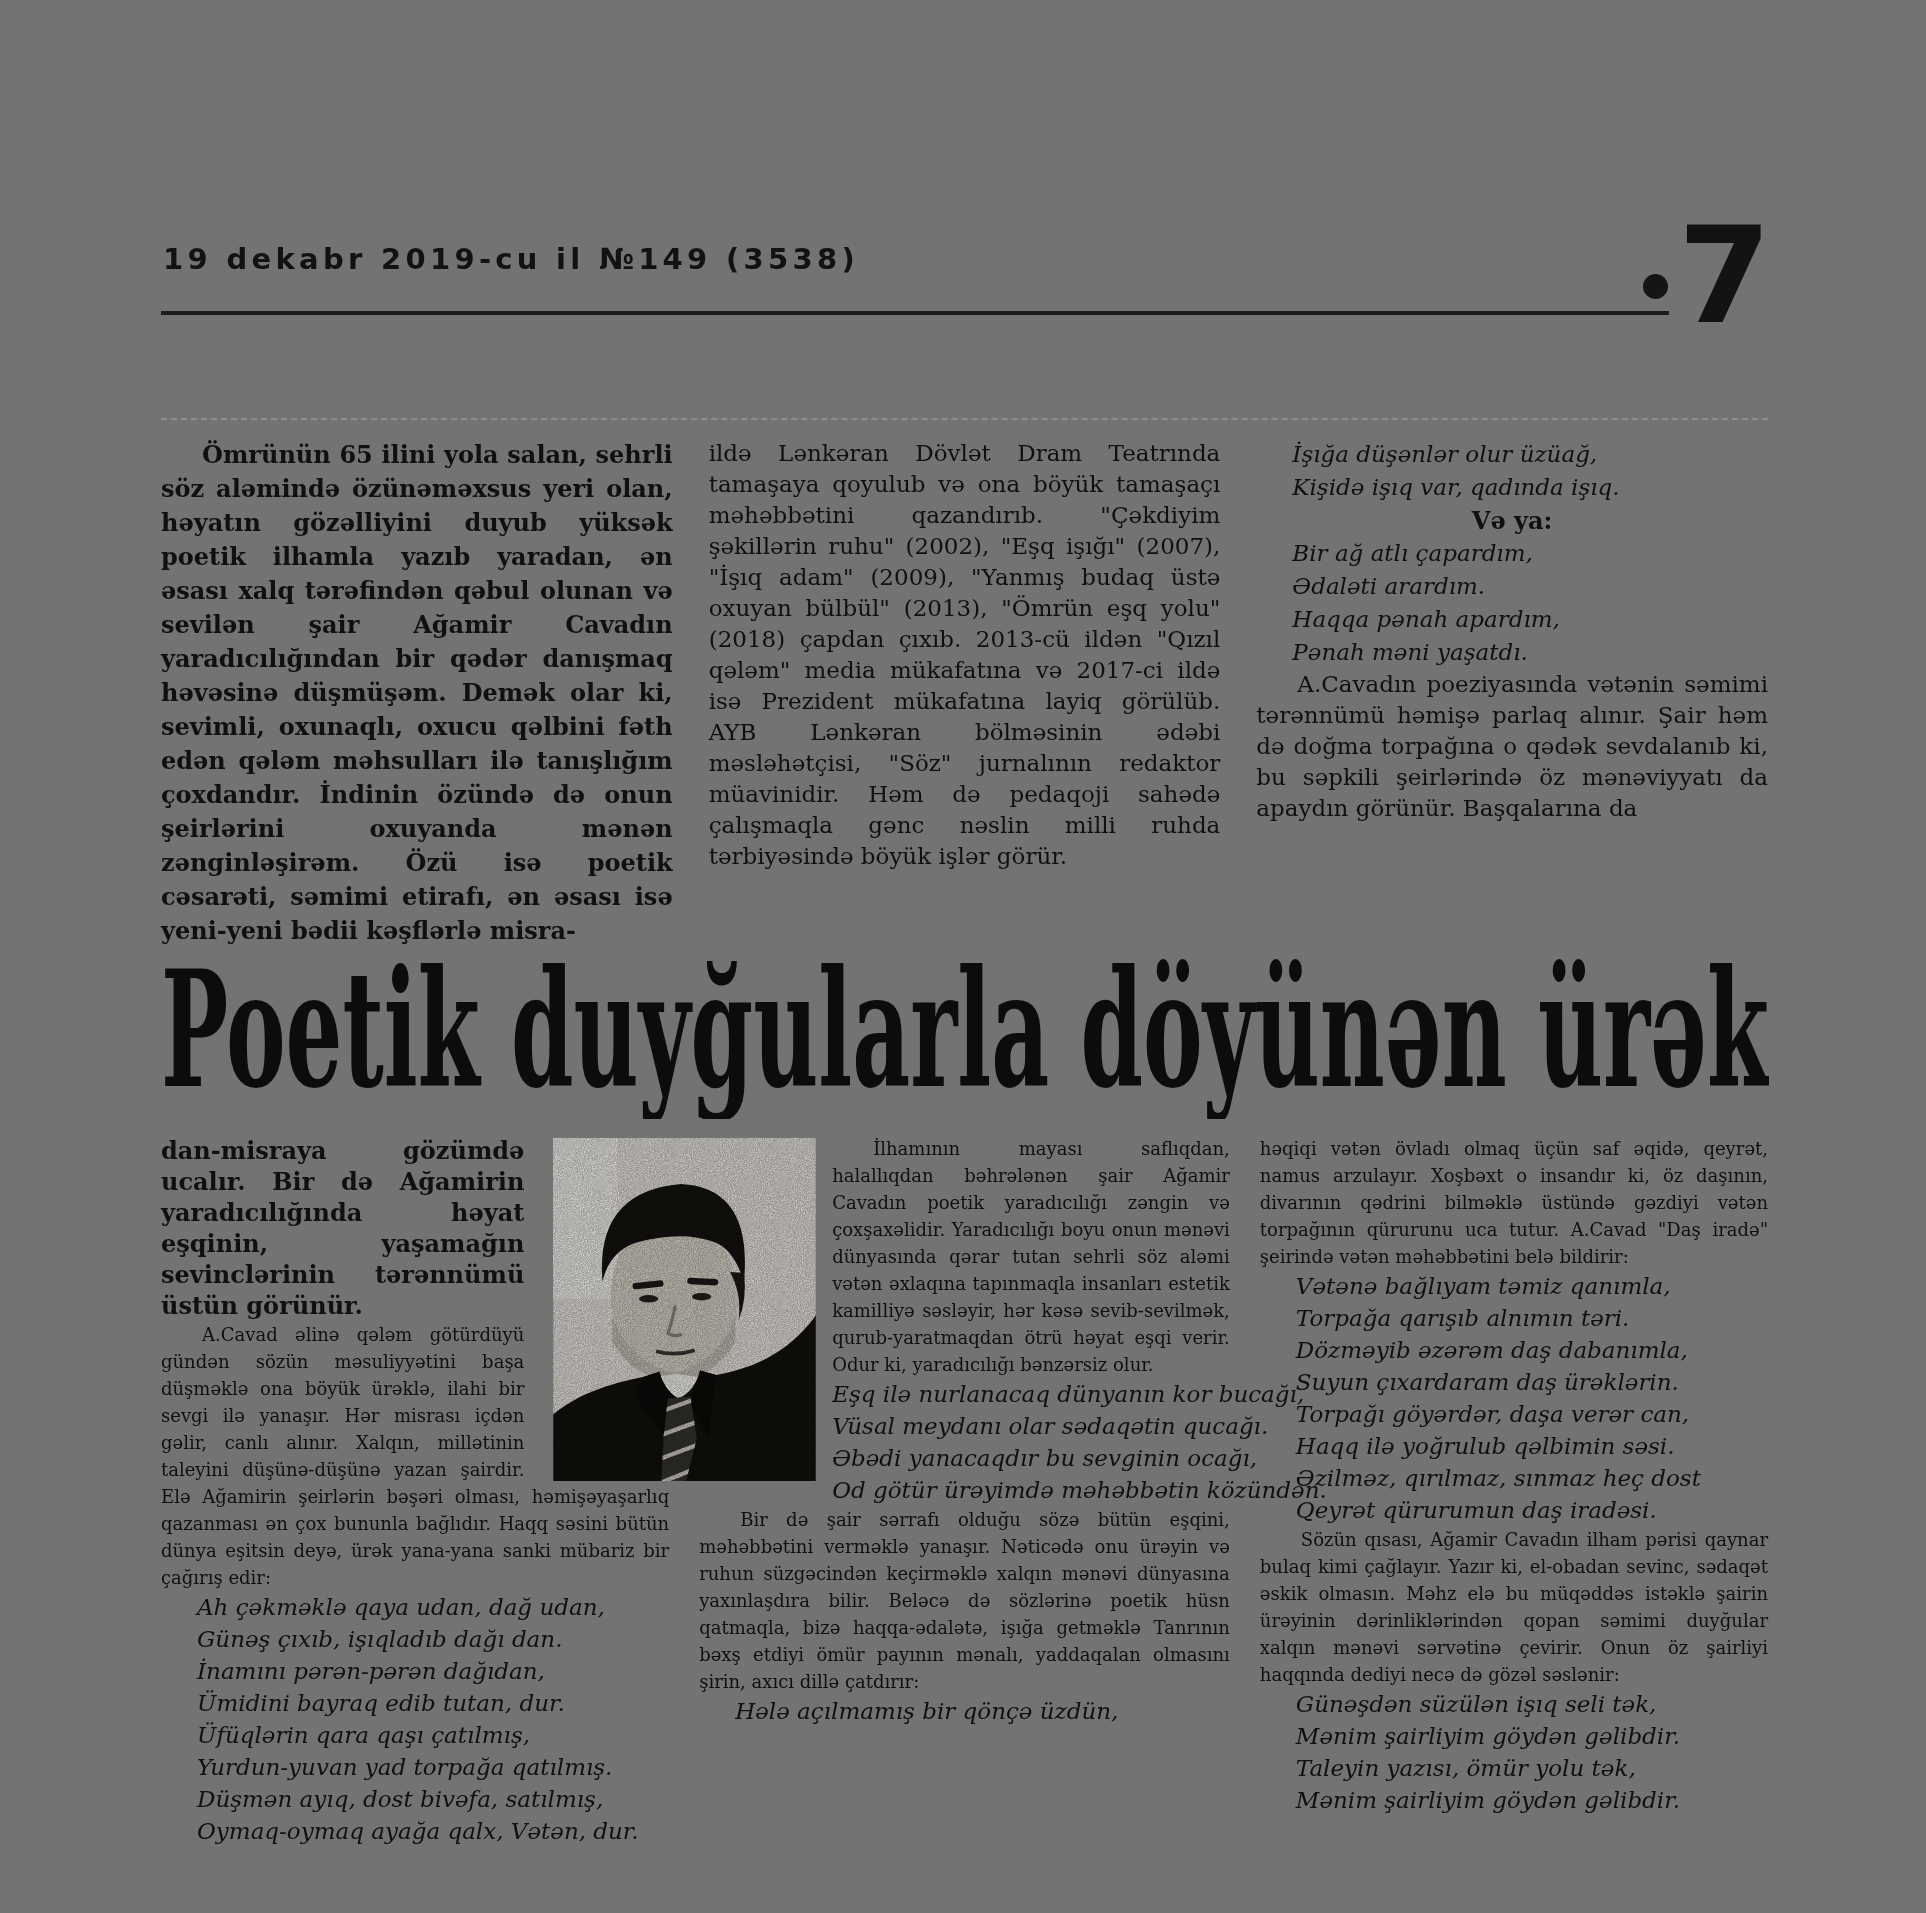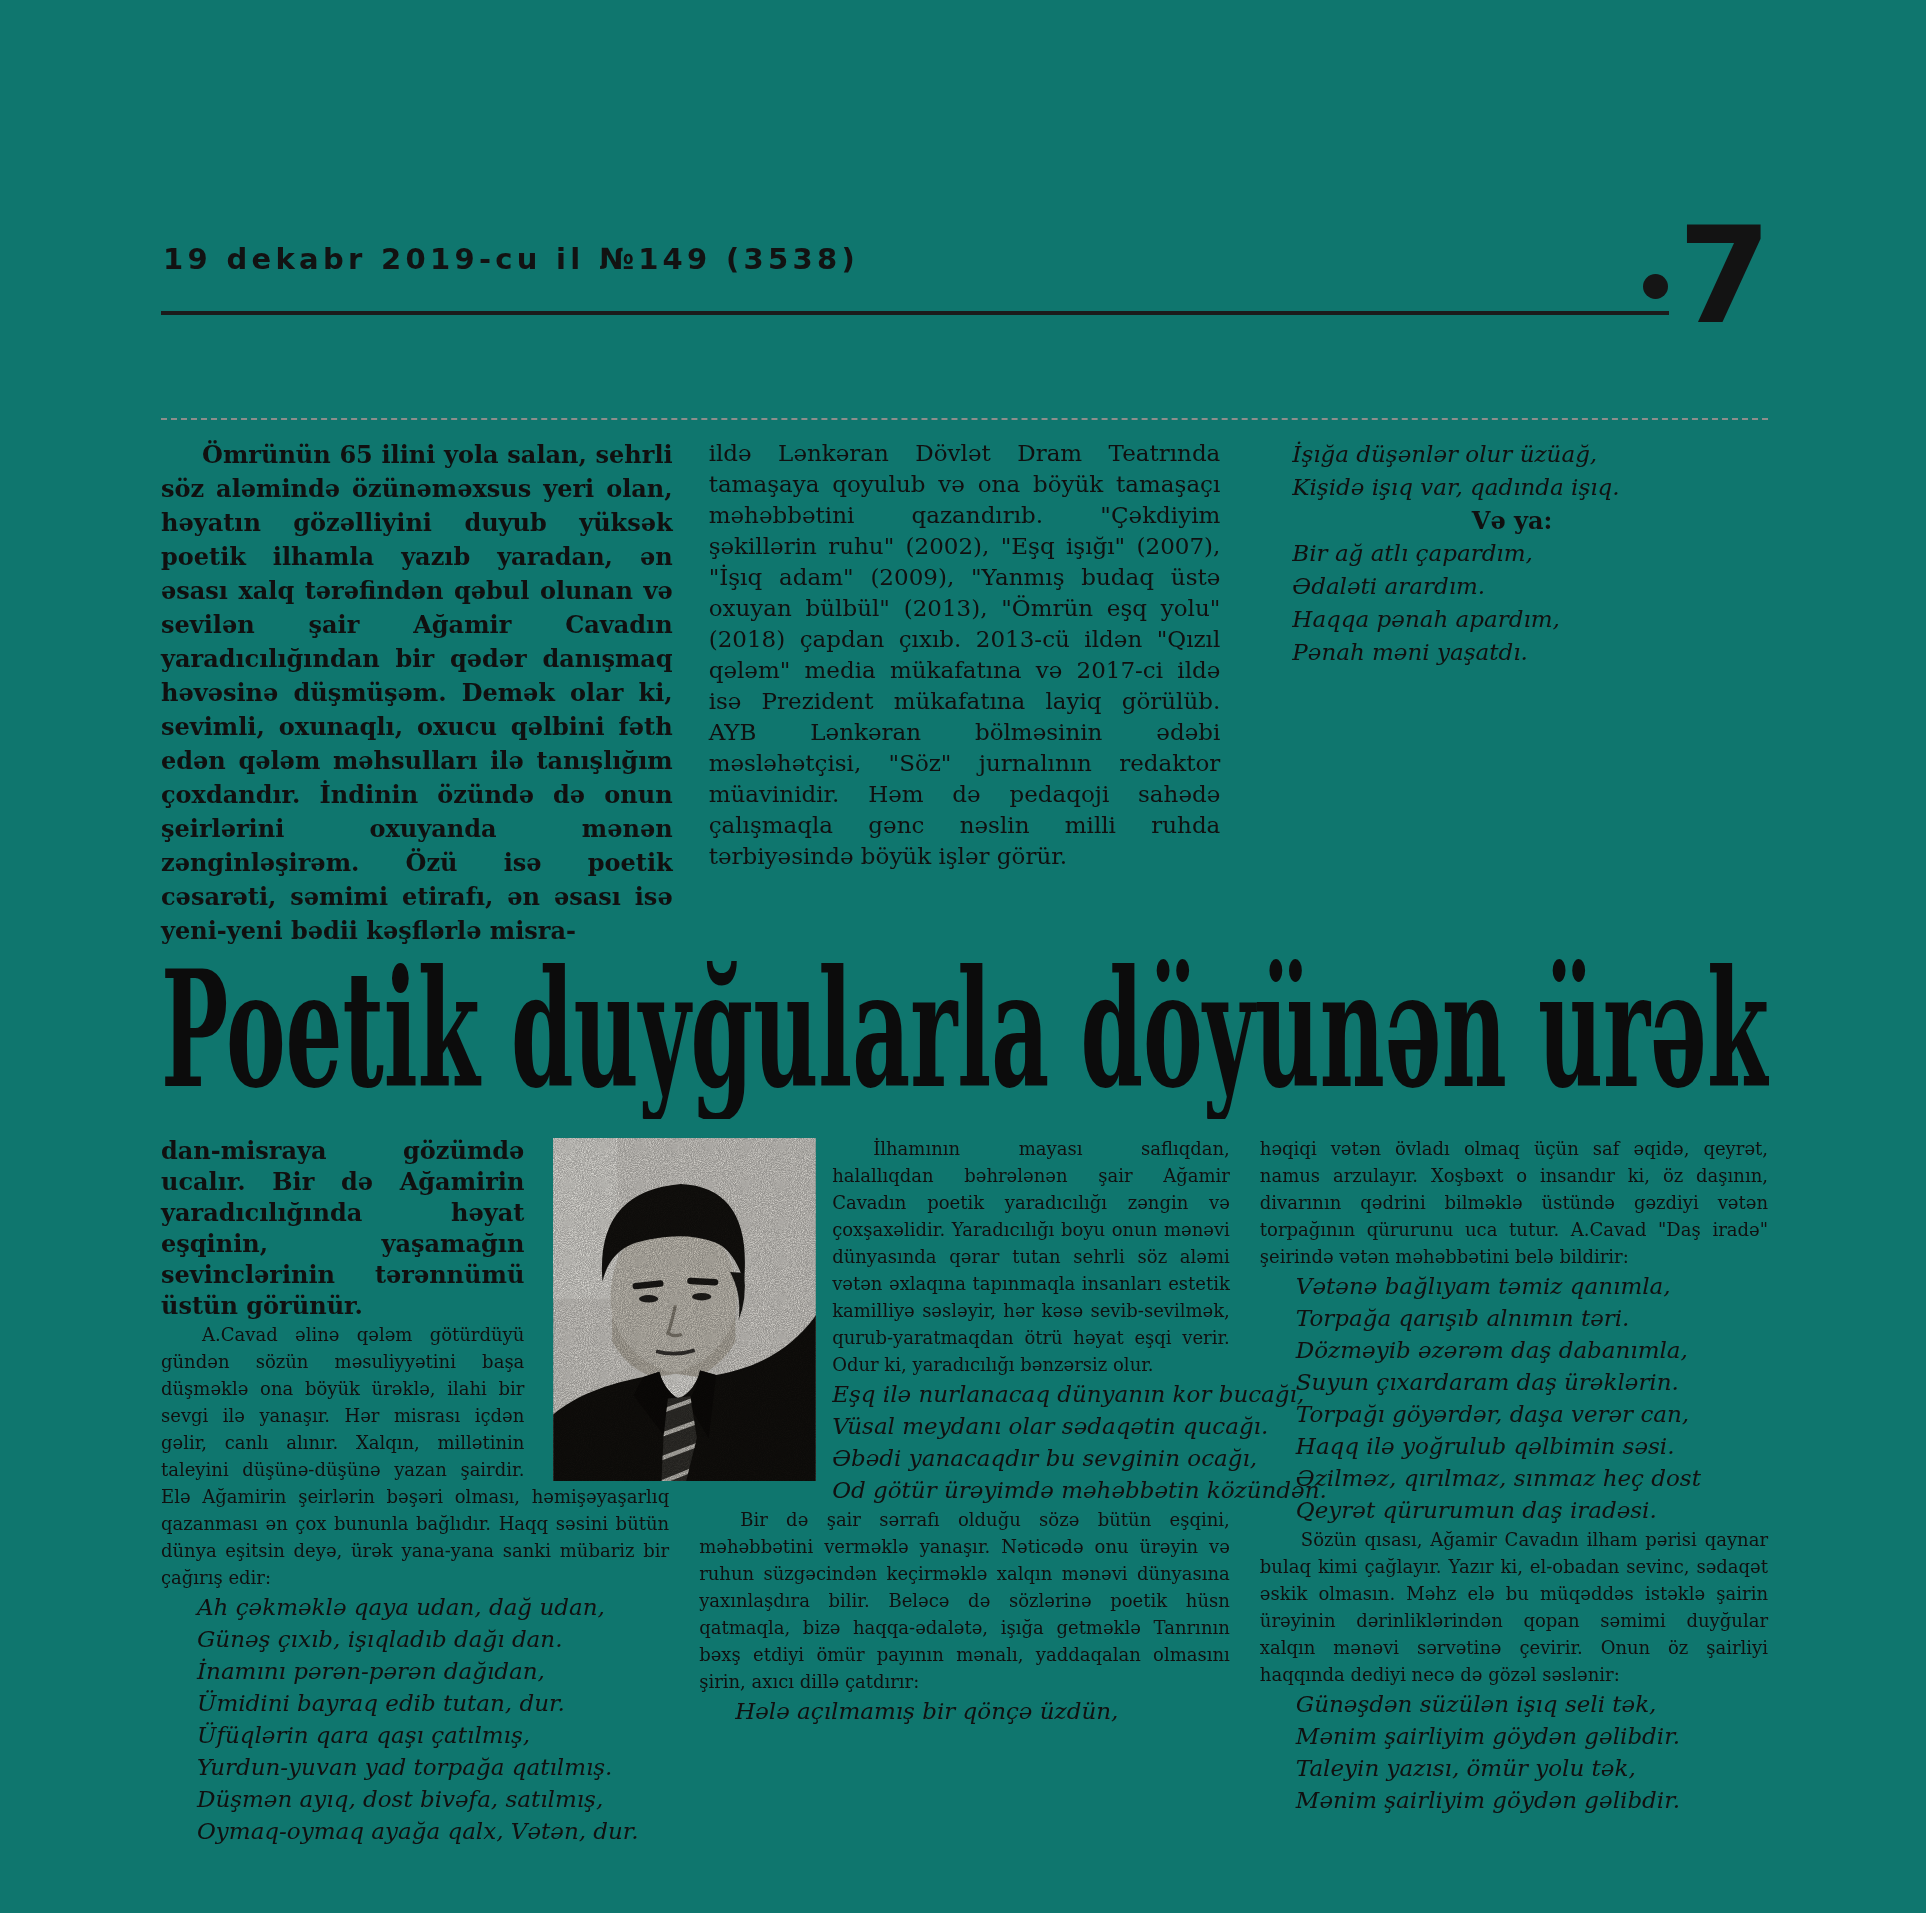"19 dekabr 2019-cu il №149" .page { background: #0f766e -> #737373 }
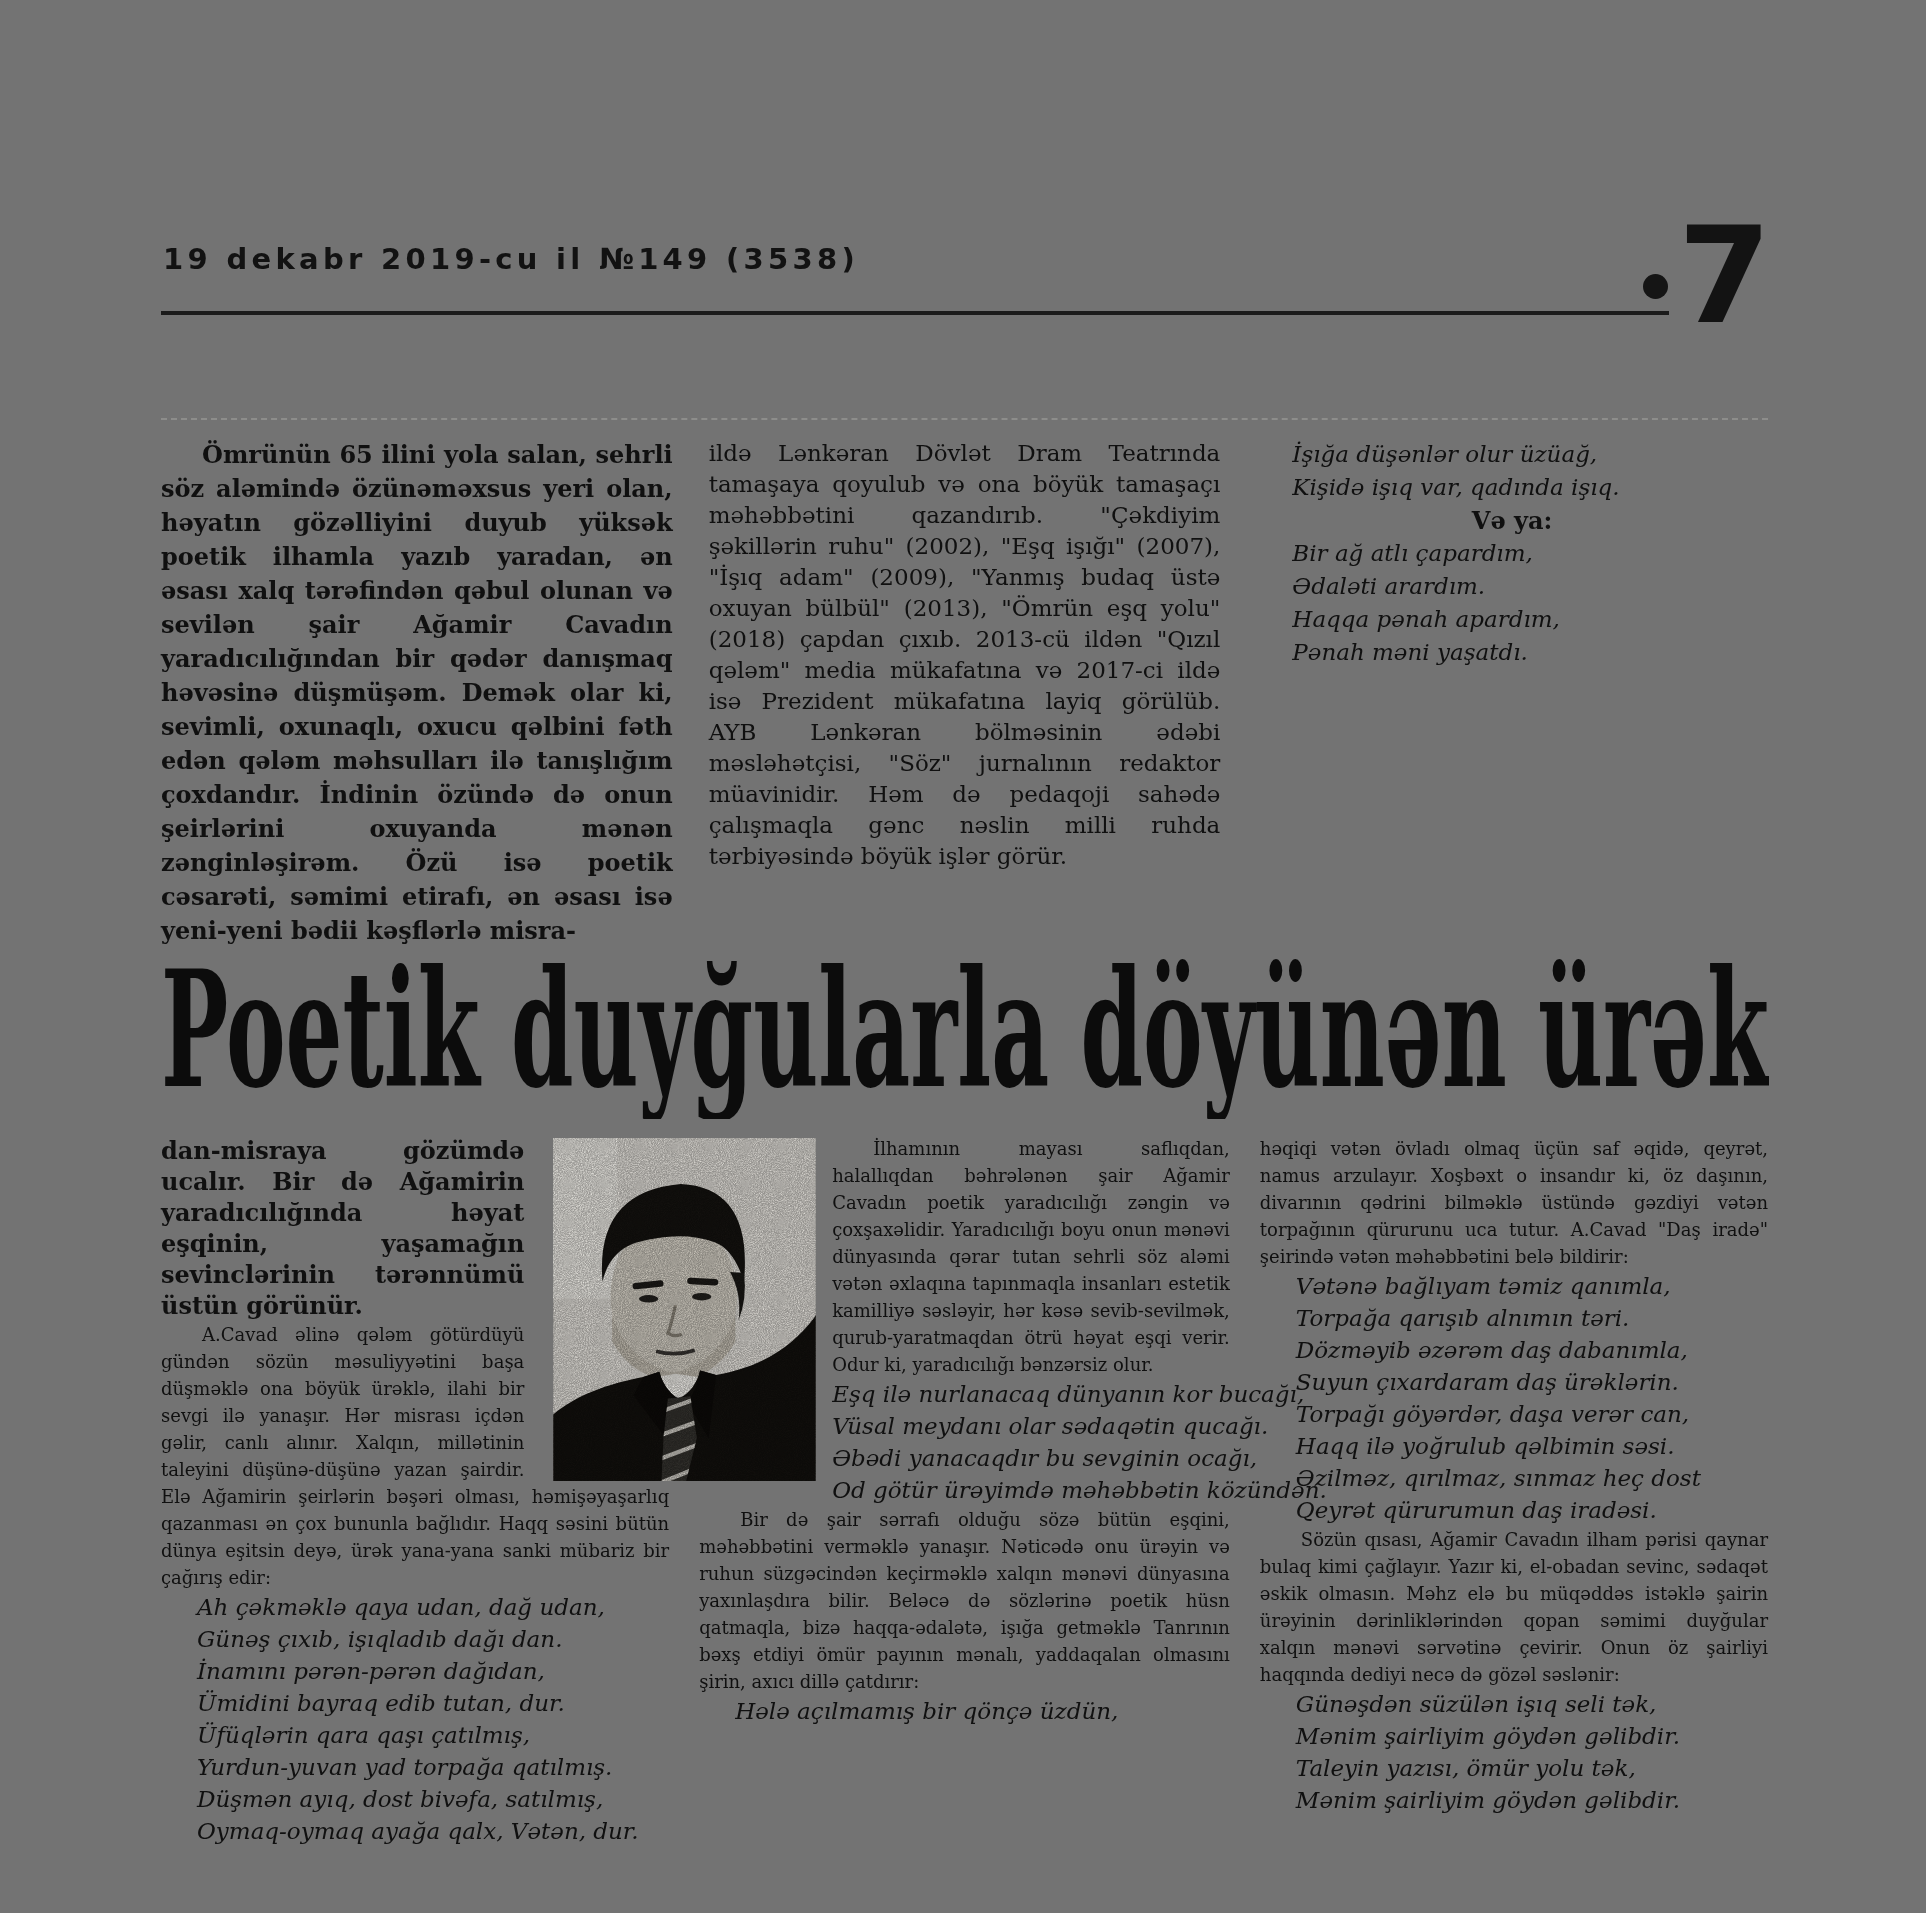"A.Cavadın poeziyasında vətənin səmimi" p.para { html: none -> <p>A.Cavadın poeziyasında vətənin səmimi tərənnümü həmişə parlaq alınır. Şair həm də doğma torpağına o qədək sevdalanıb ki, bu səpkili şeirlərində öz mənəviyyatı da apaydın görünür. Başqalarına da</p> }
